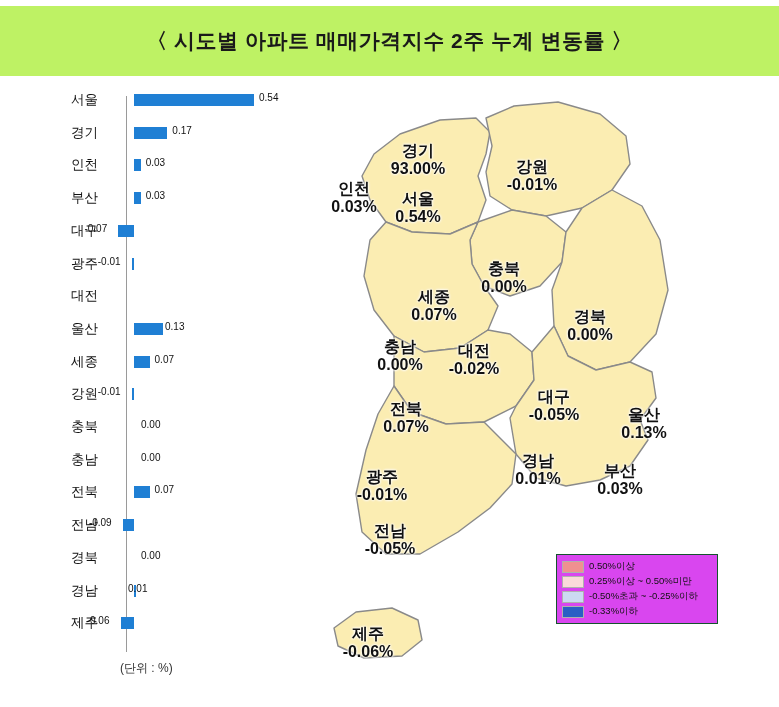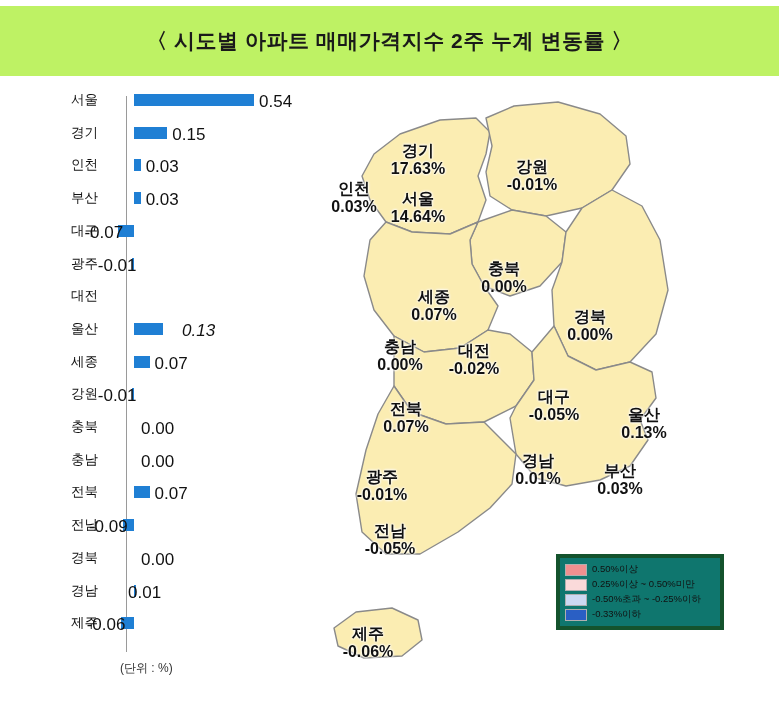"0.54" .bar-value { font-size: 17px -> 10px }
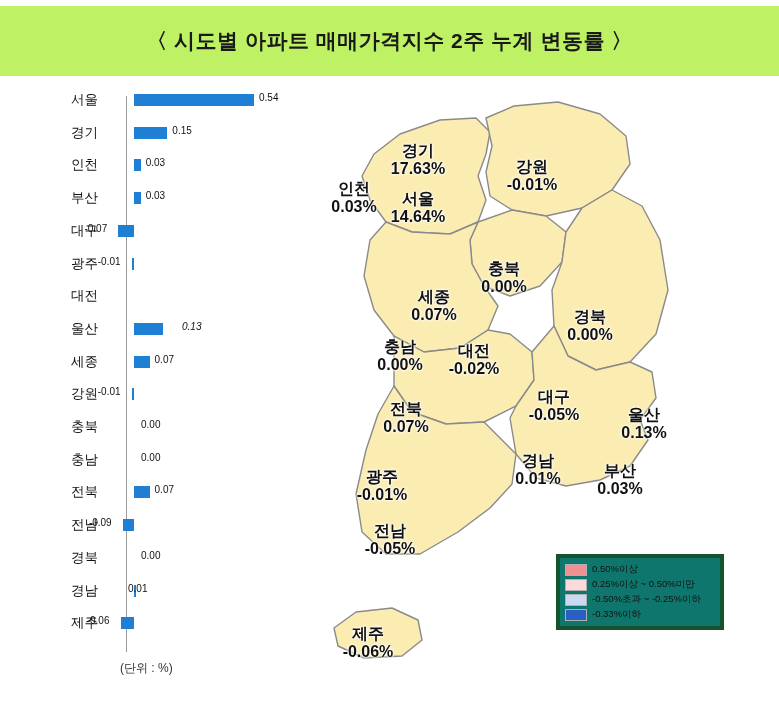"0.15" div.bar-value { text: 0.15 -> 0.17 }
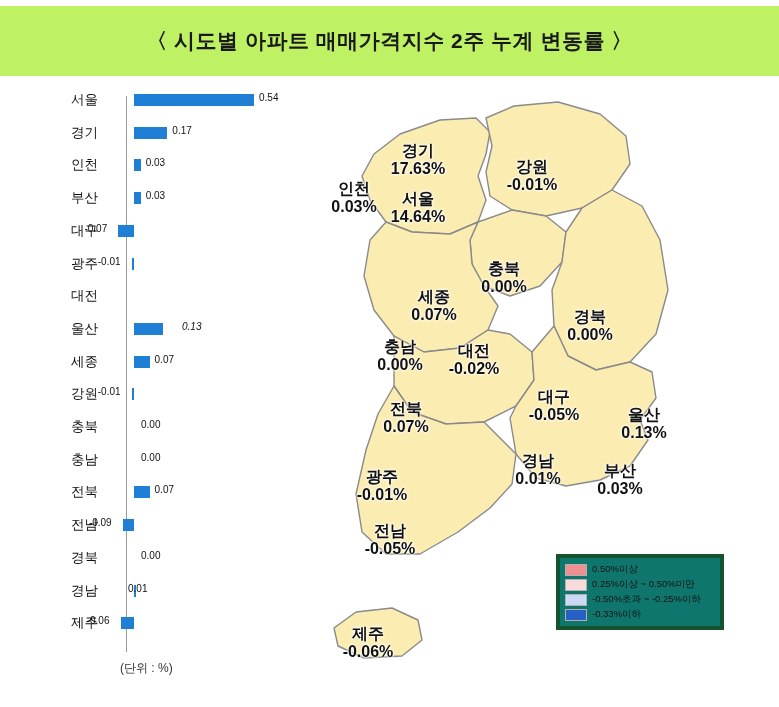"17.63%" span.vl { text: 17.63% -> 93.00% }
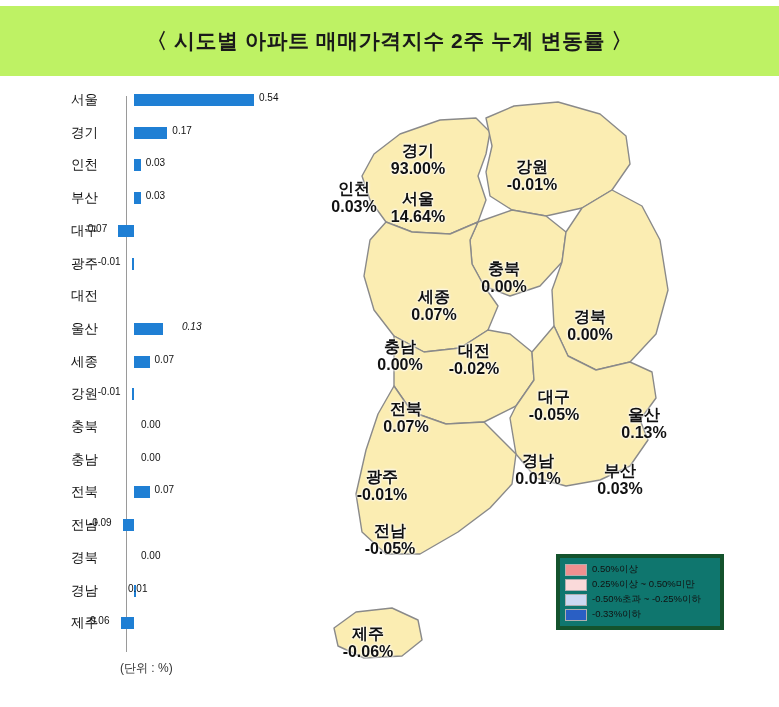"14.64%" span.vl { text: 14.64% -> 0.54% }
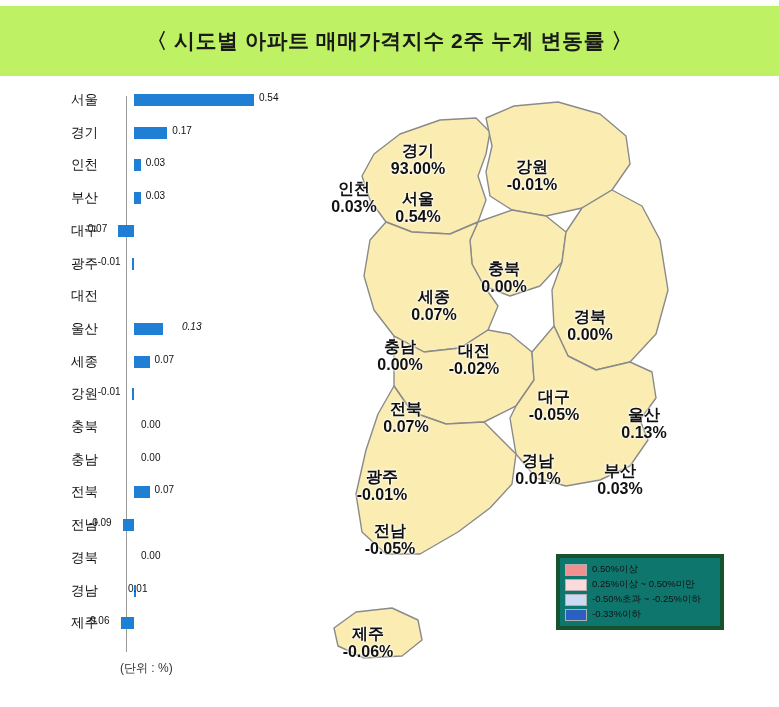"0.13" div.bar-value { font-style: italic -> none; left: 76px -> 59px }
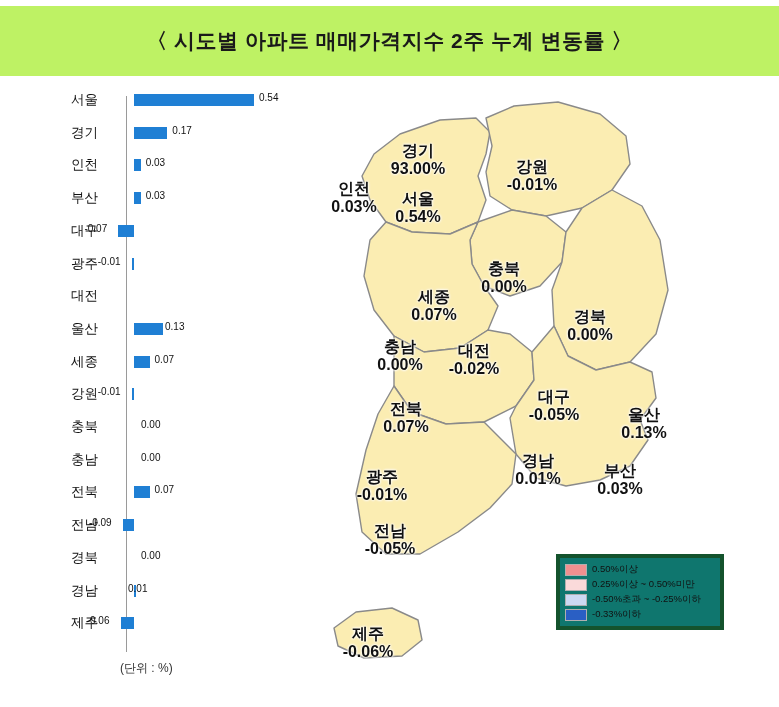"0.50%이상" #legend { background: #0f766e -> #d946ef; border: 4px solid #14532d -> 1px solid #14532d }
